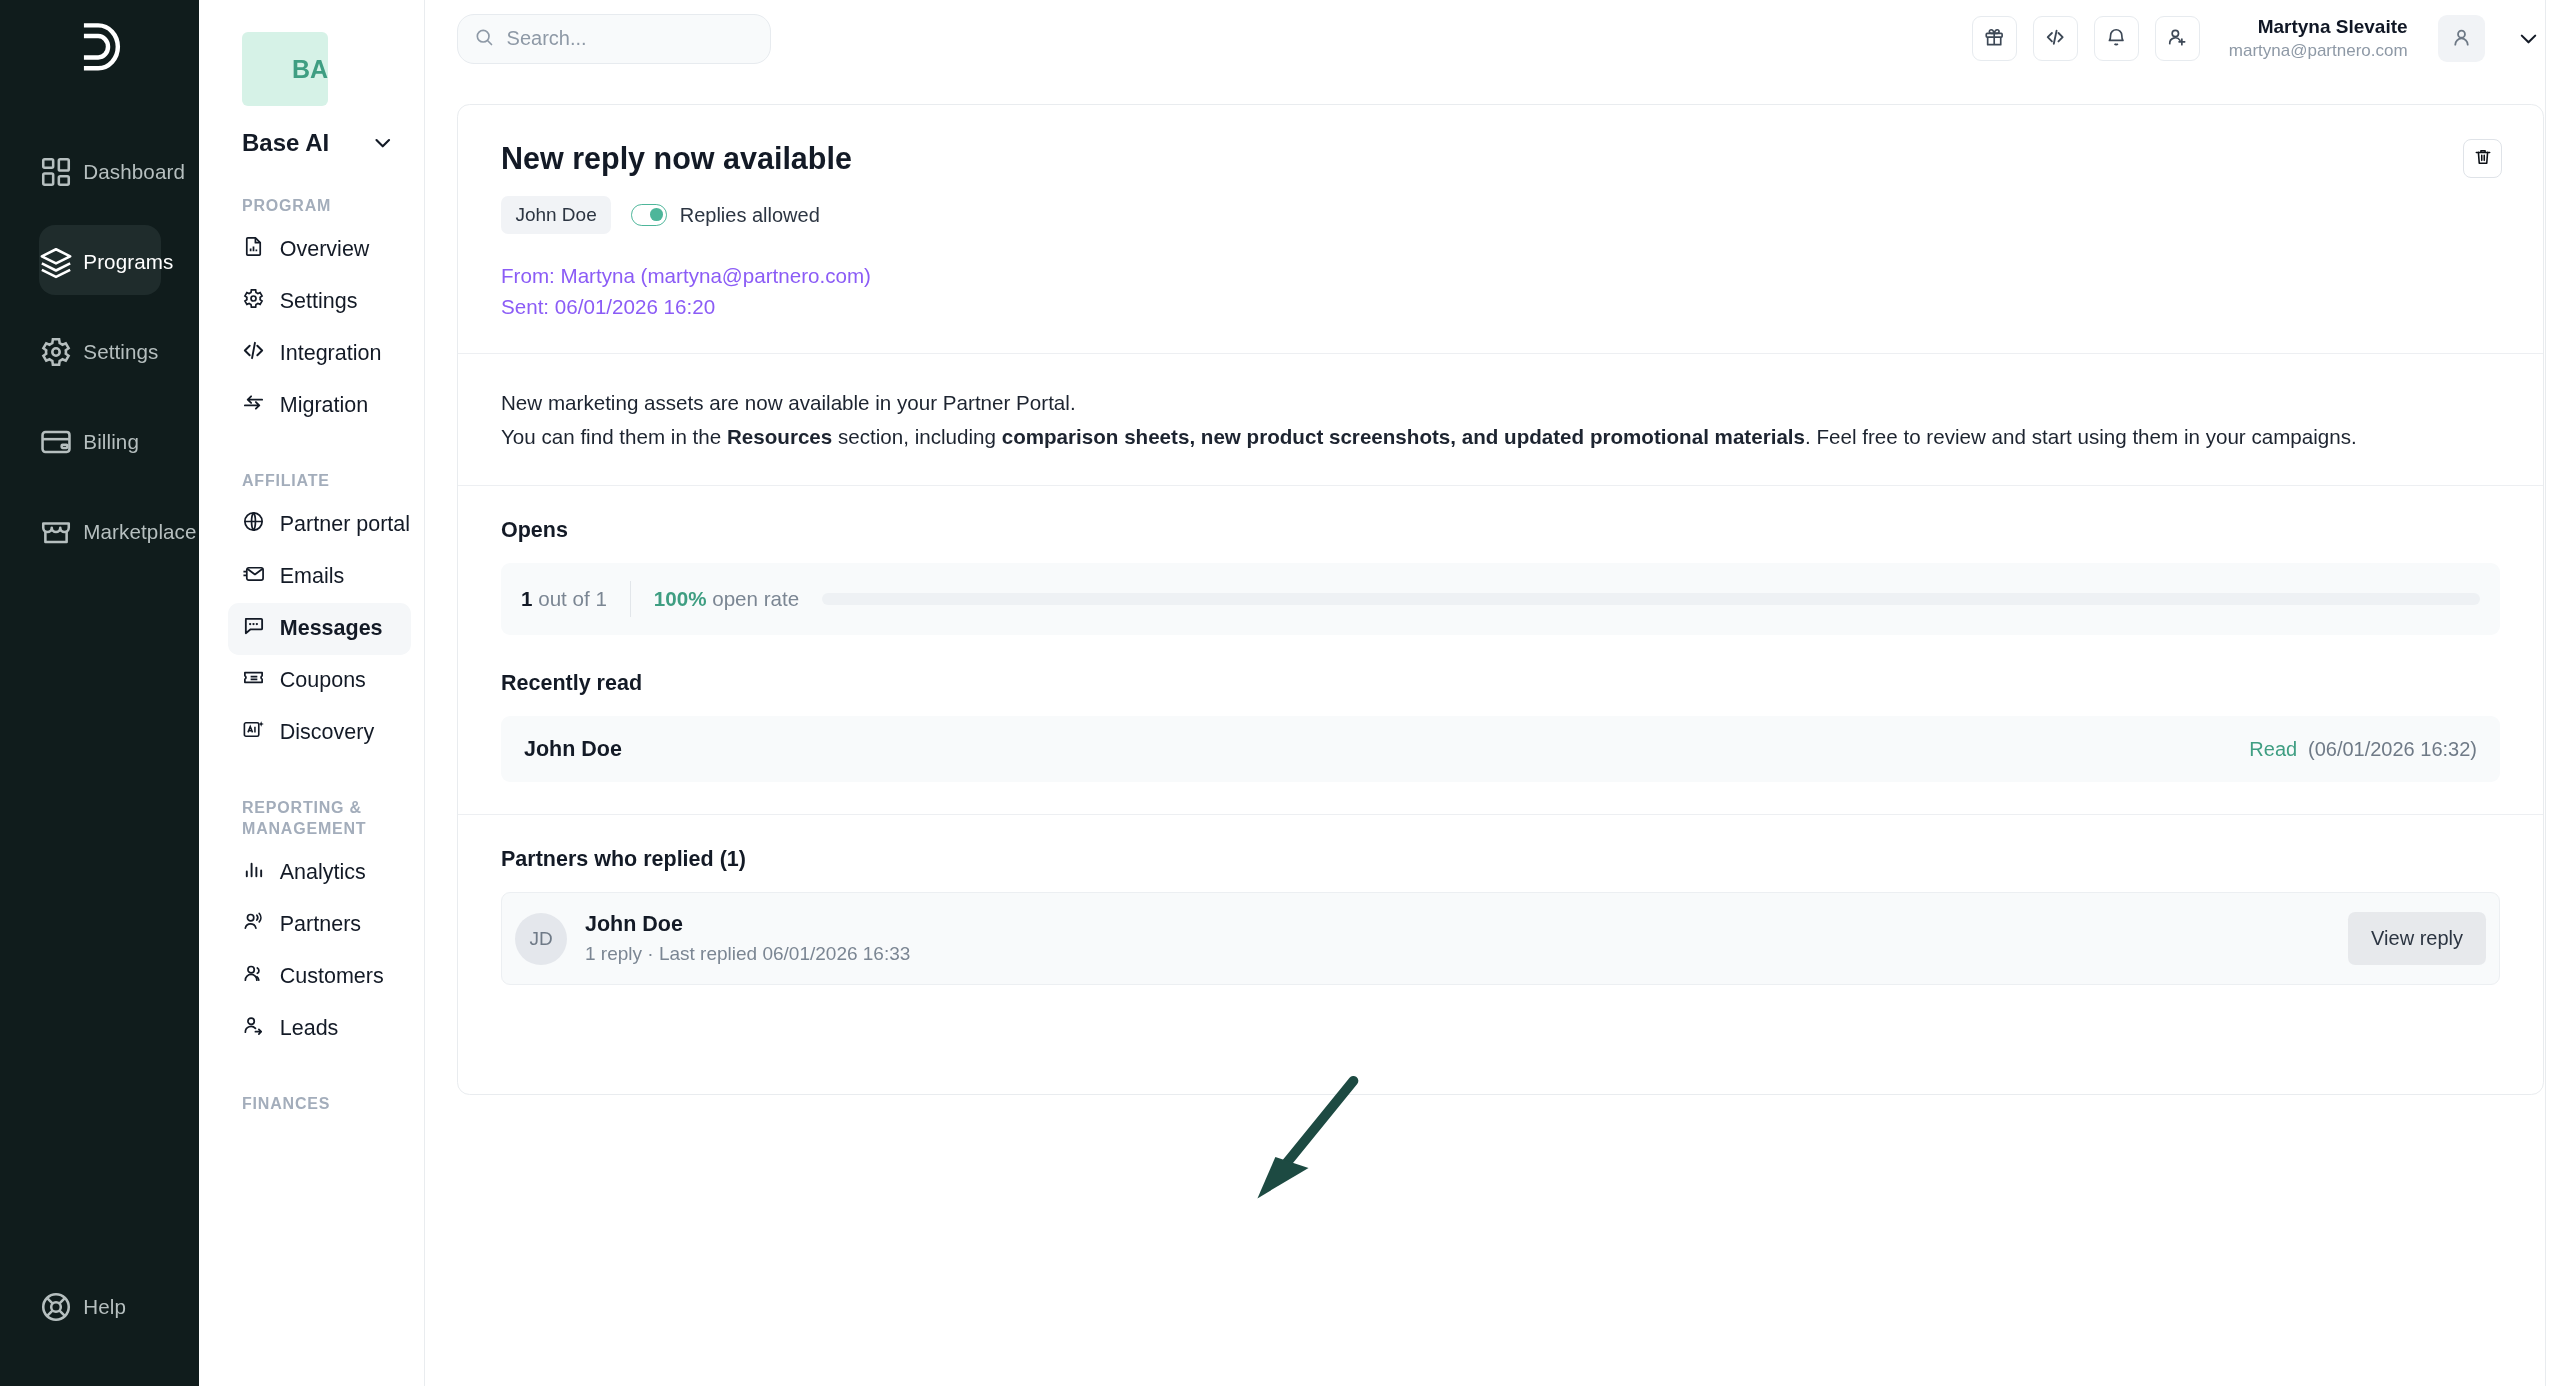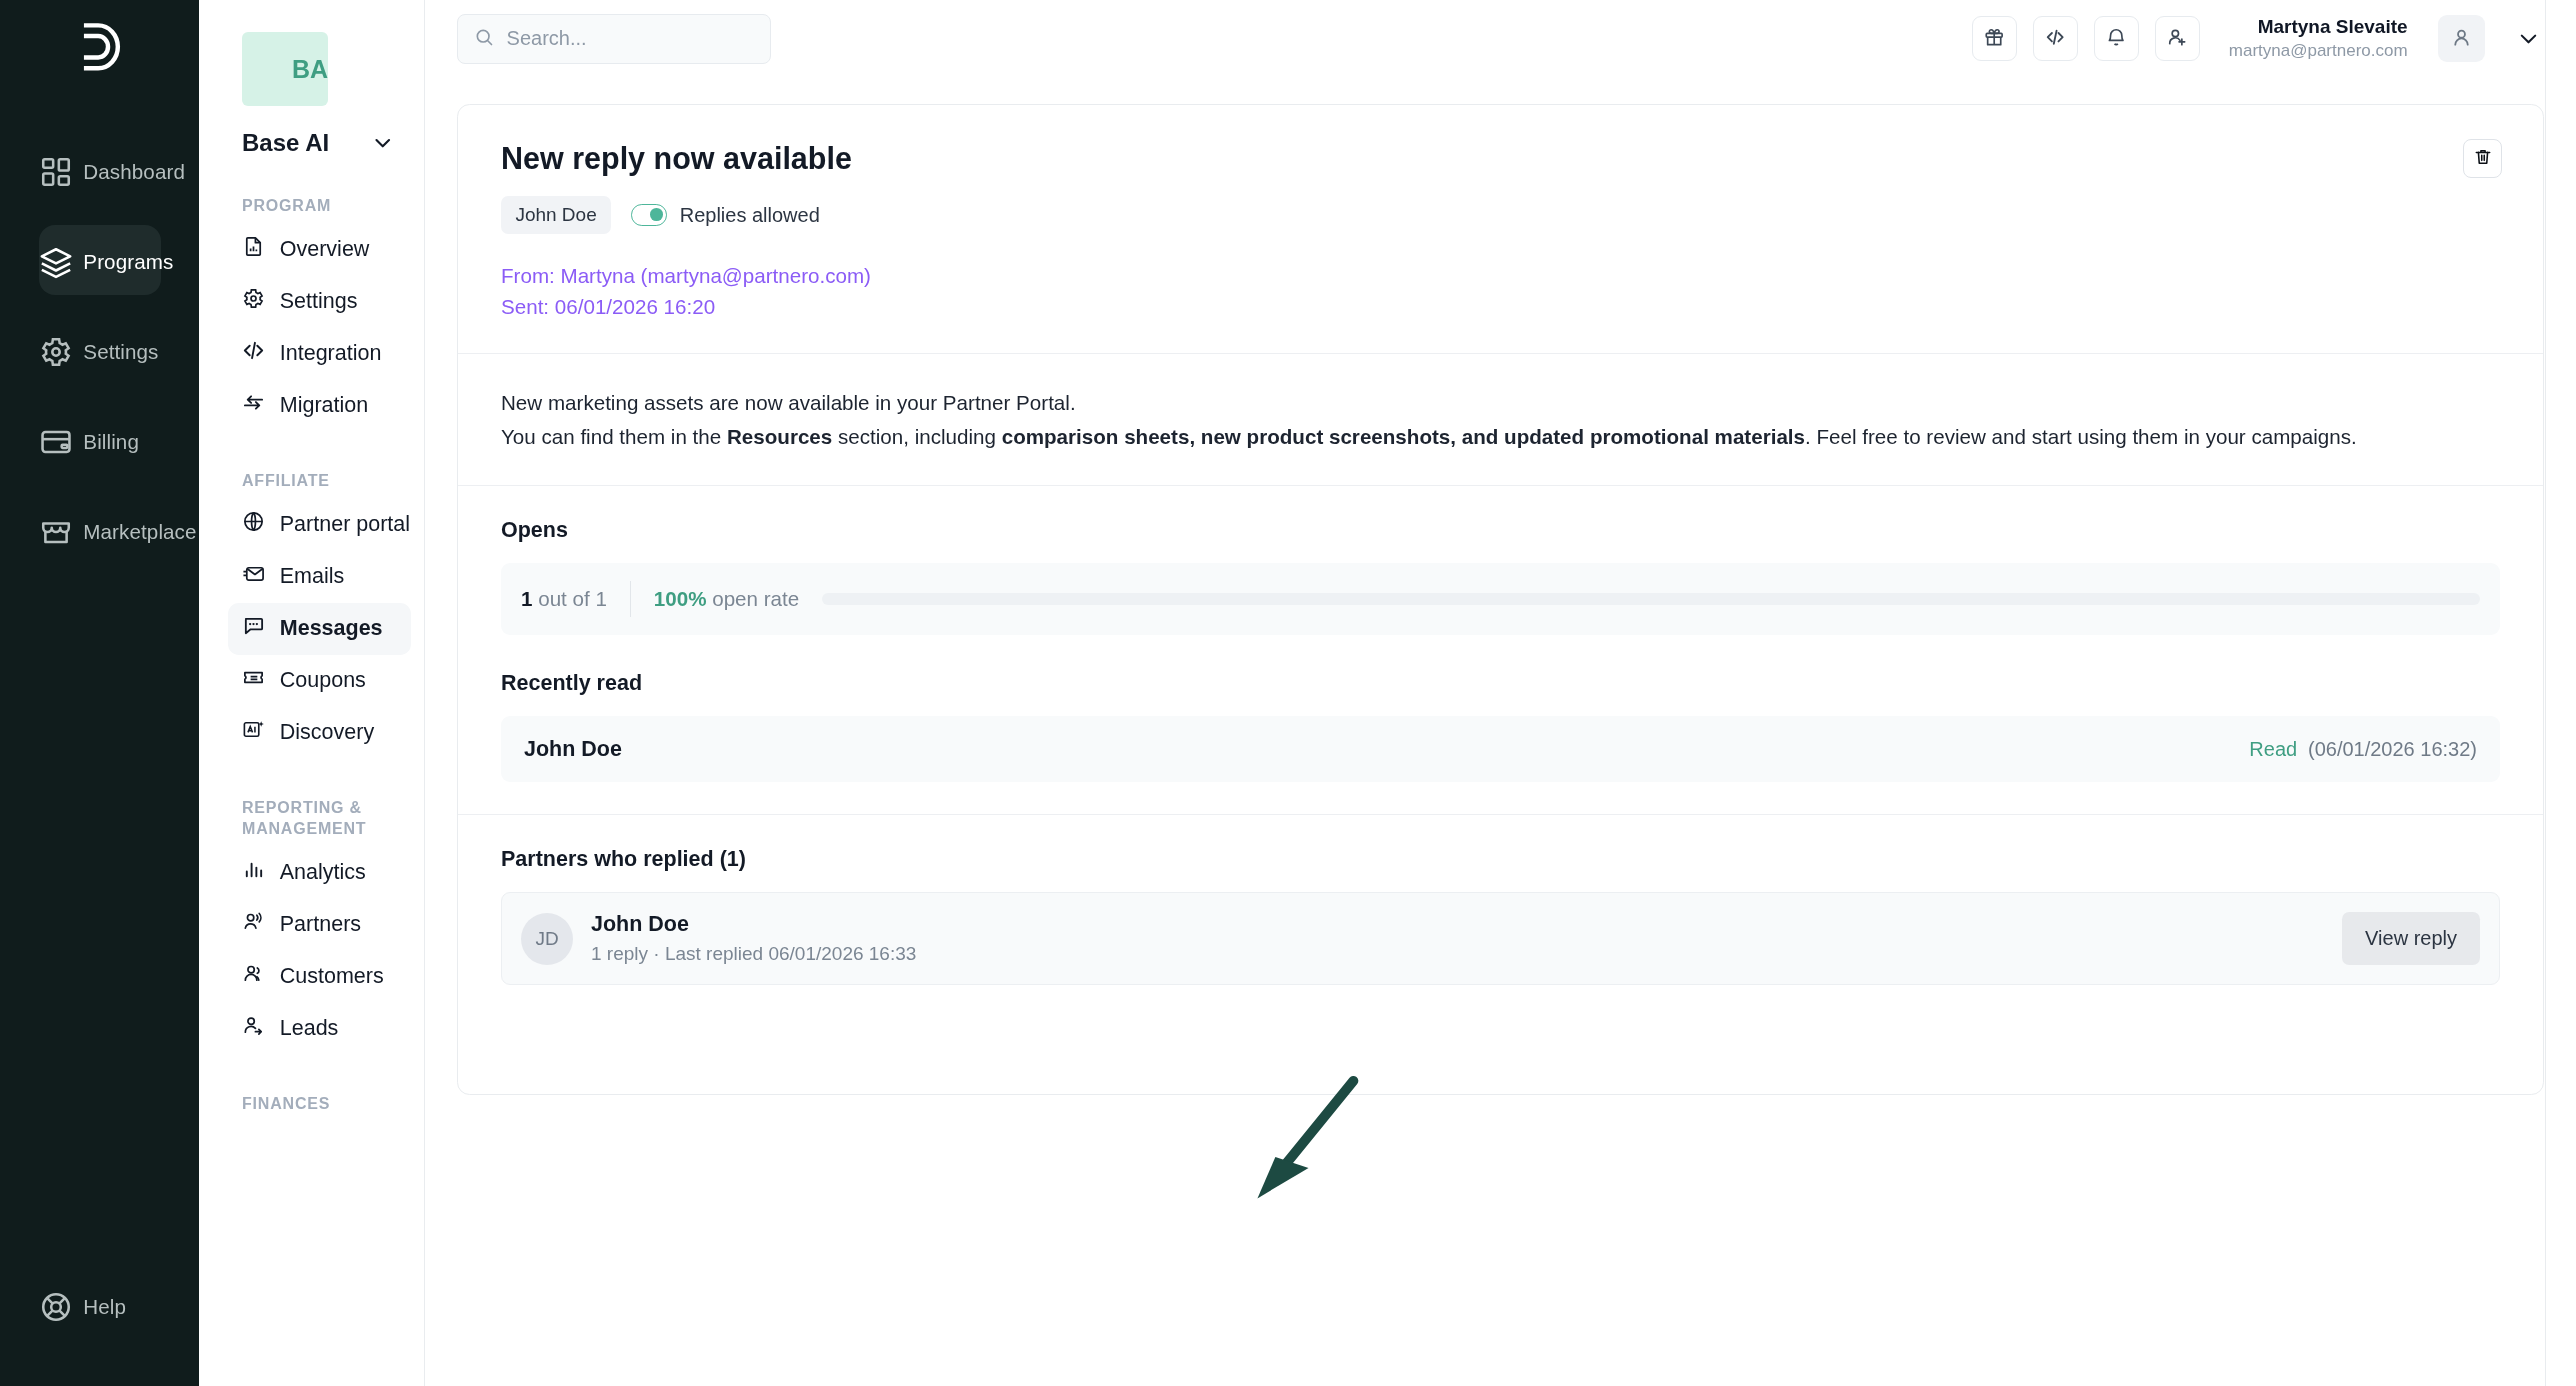"Search..." .search { border-radius: 8px -> 17px }
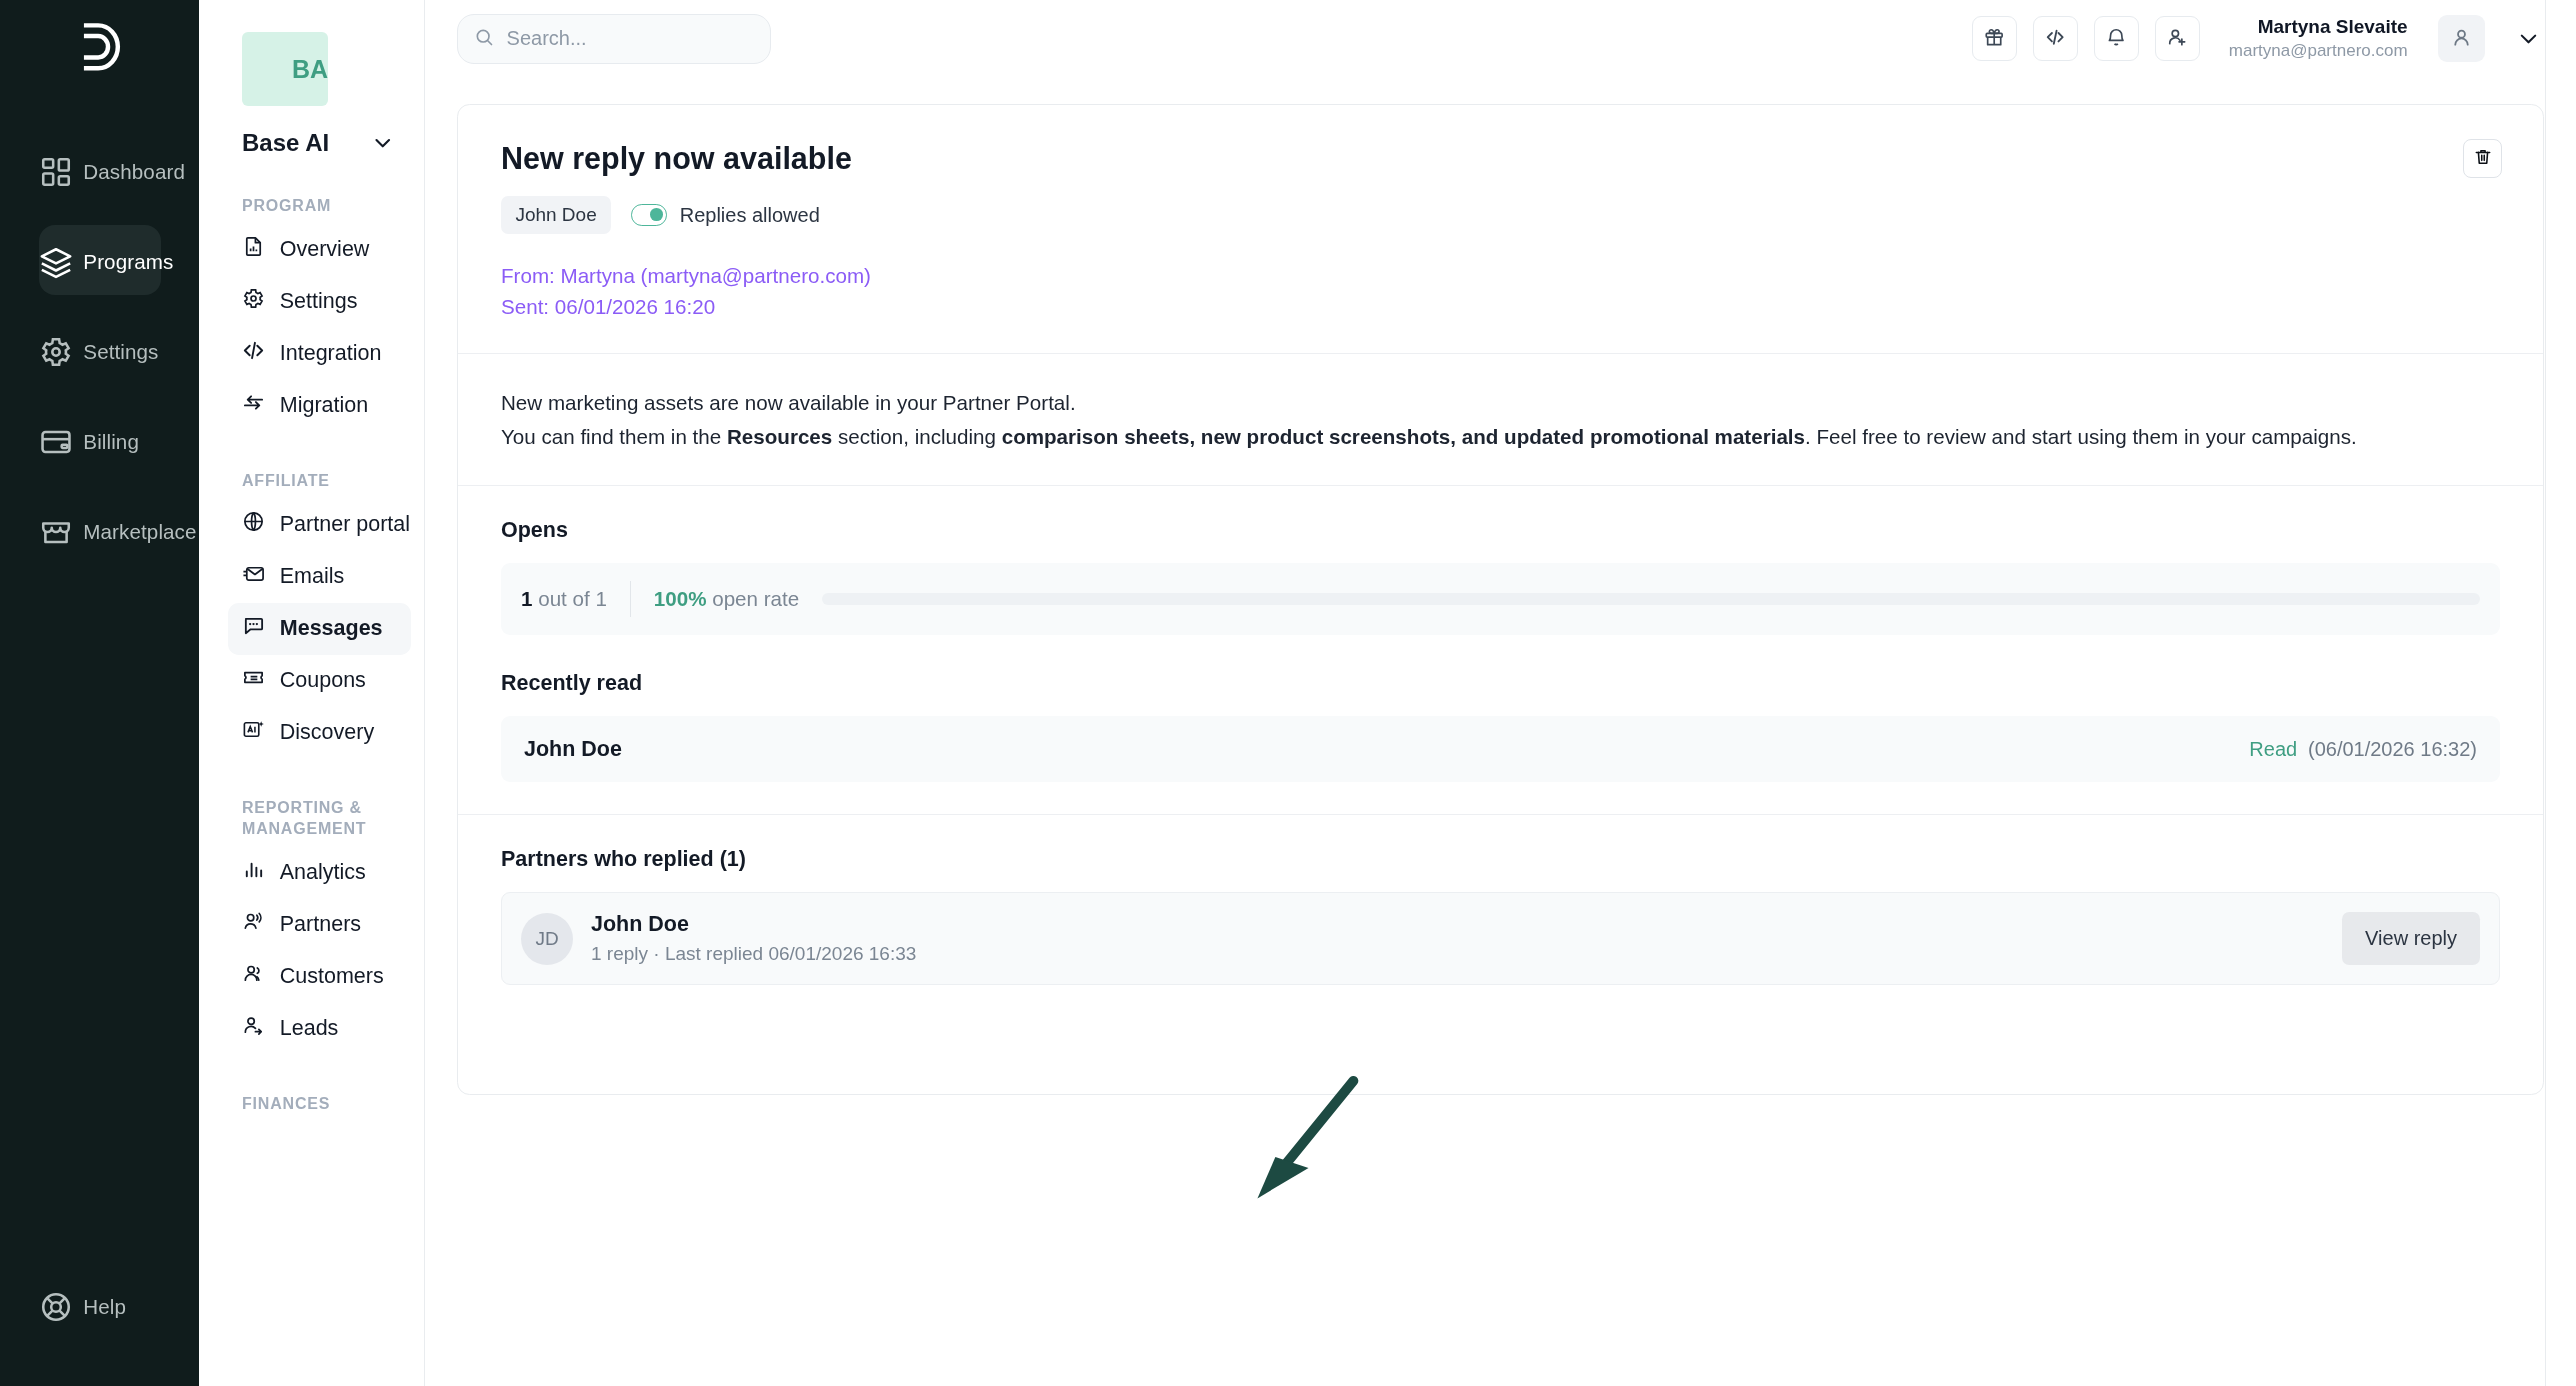"JD" .reply-row { padding: 0 19px -> 0 13px }
